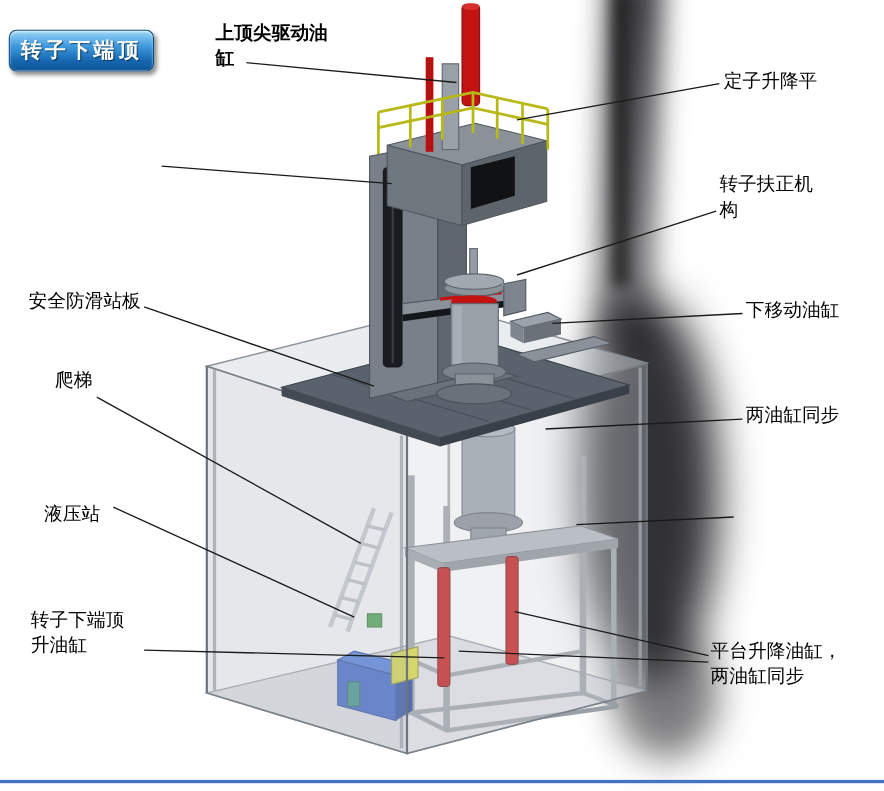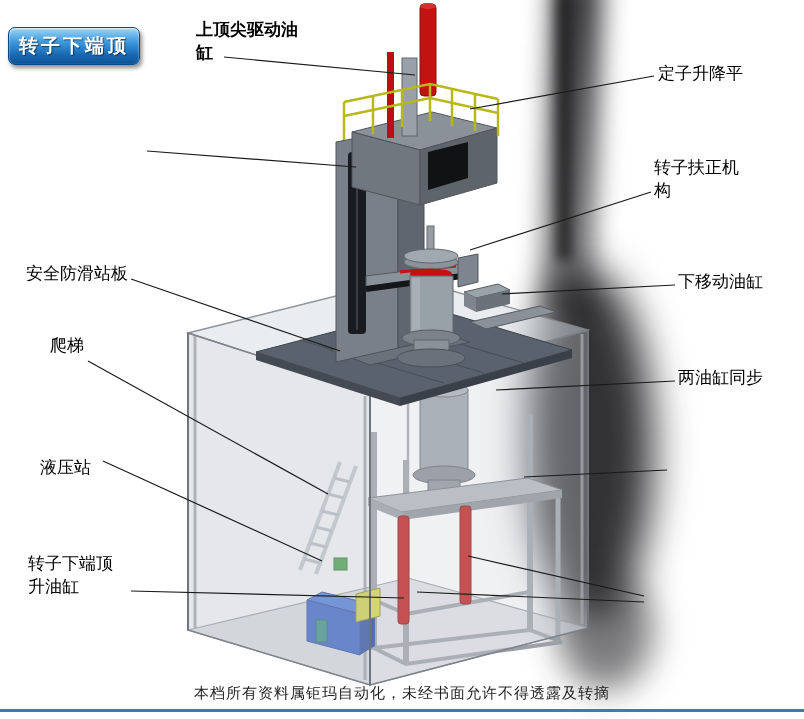"平台升降油缸，" div.cl { html: none -> <div>平台升降油缸， 两油缸同步</div> }
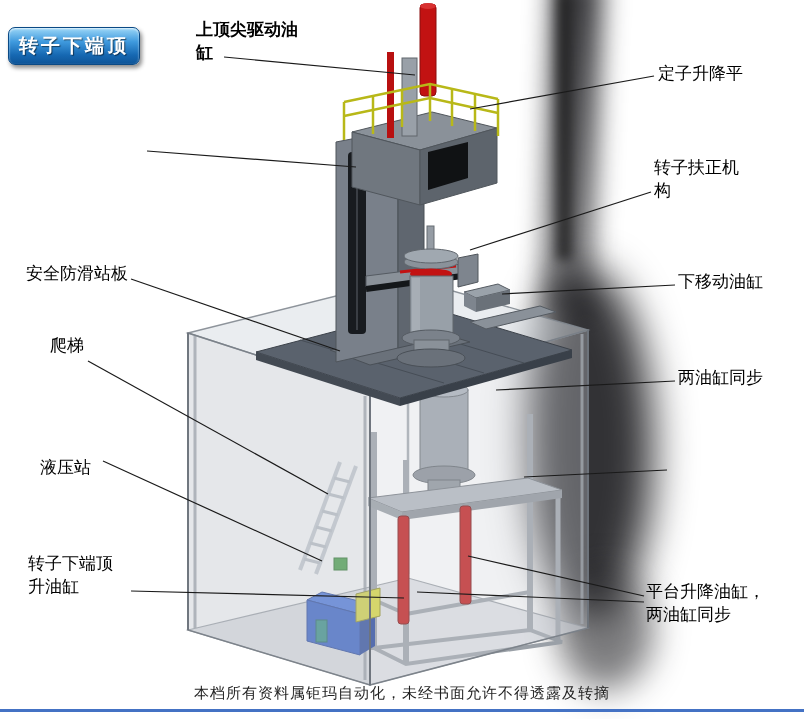"本档所有资料属钜玛自动化，未经书面允许不得透露及转摘" div.footer { html: <div>本档所有资料属钜玛自动化，未经书面允许不得透露及转摘</div> -> none }
